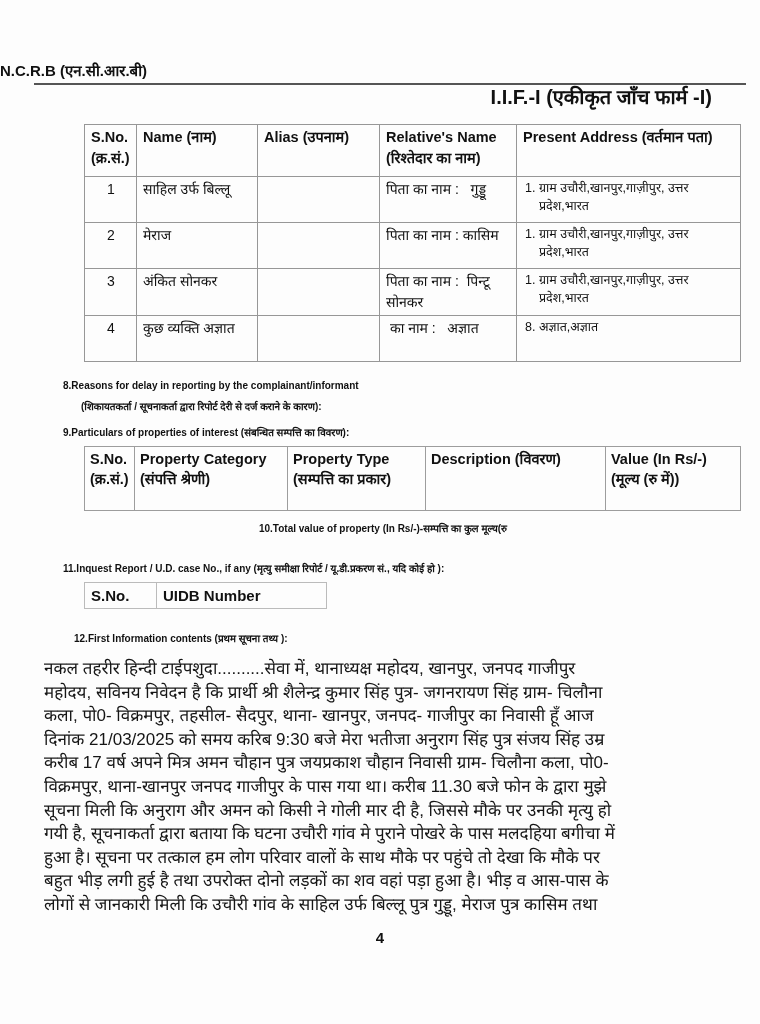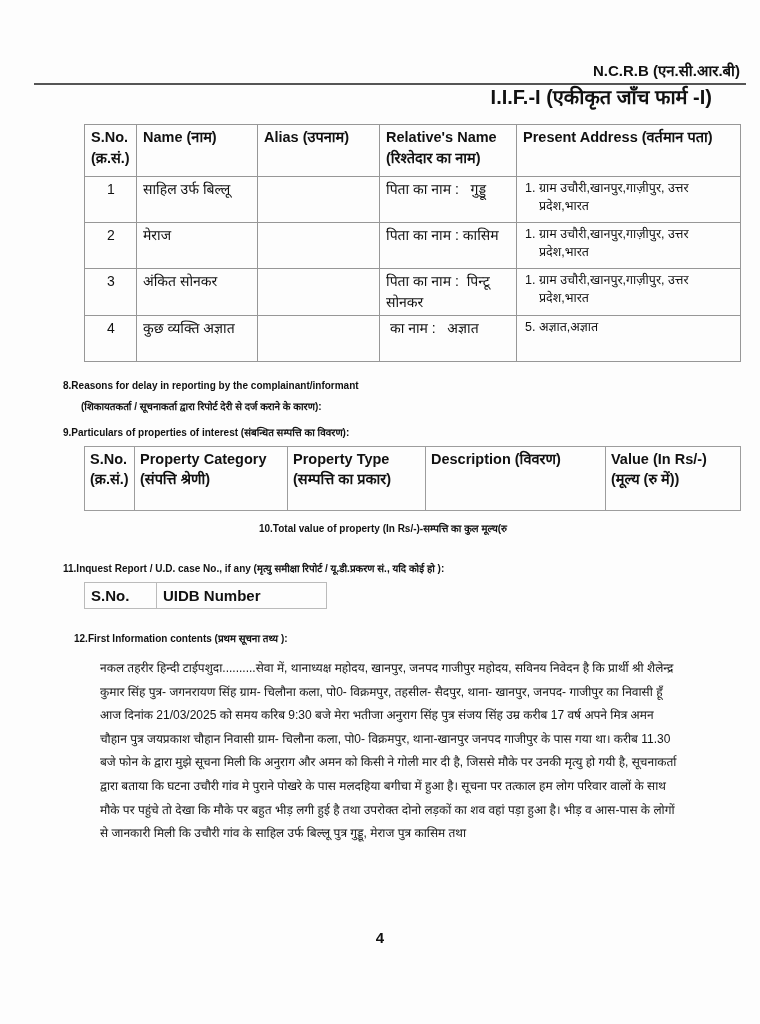"N.C.R.B (एन.सी.आर.बी)" .org-title { text-align: right -> none }
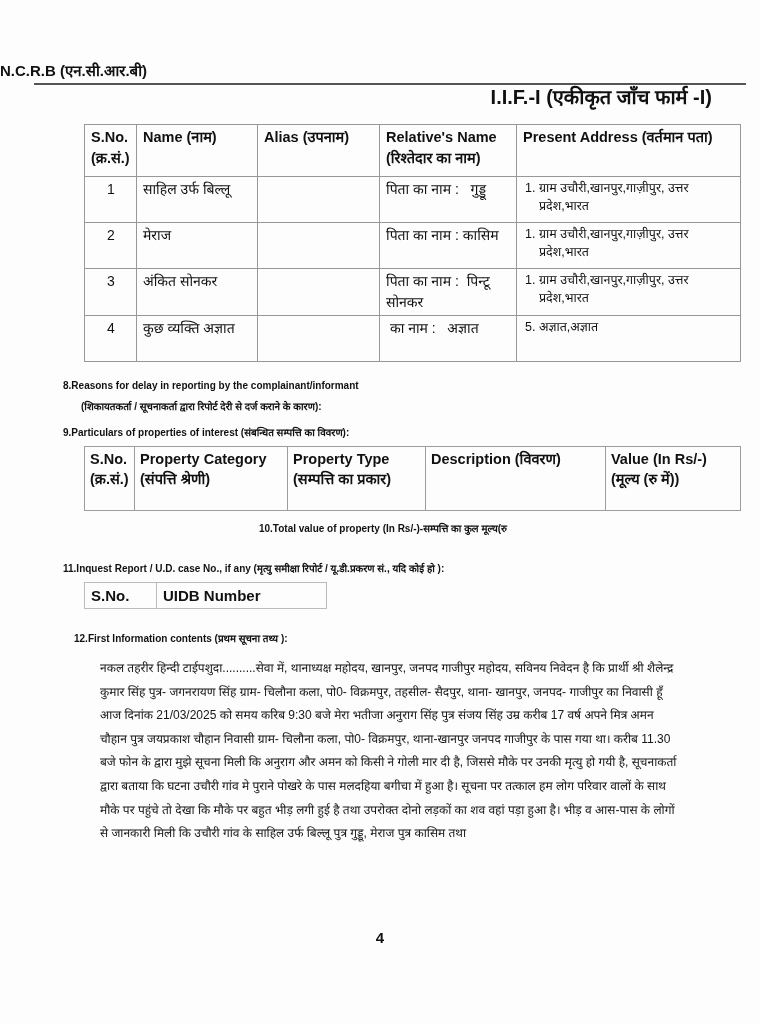"5. अज्ञात,अज्ञात" td.addr-cell { text: 5 -> 8 }
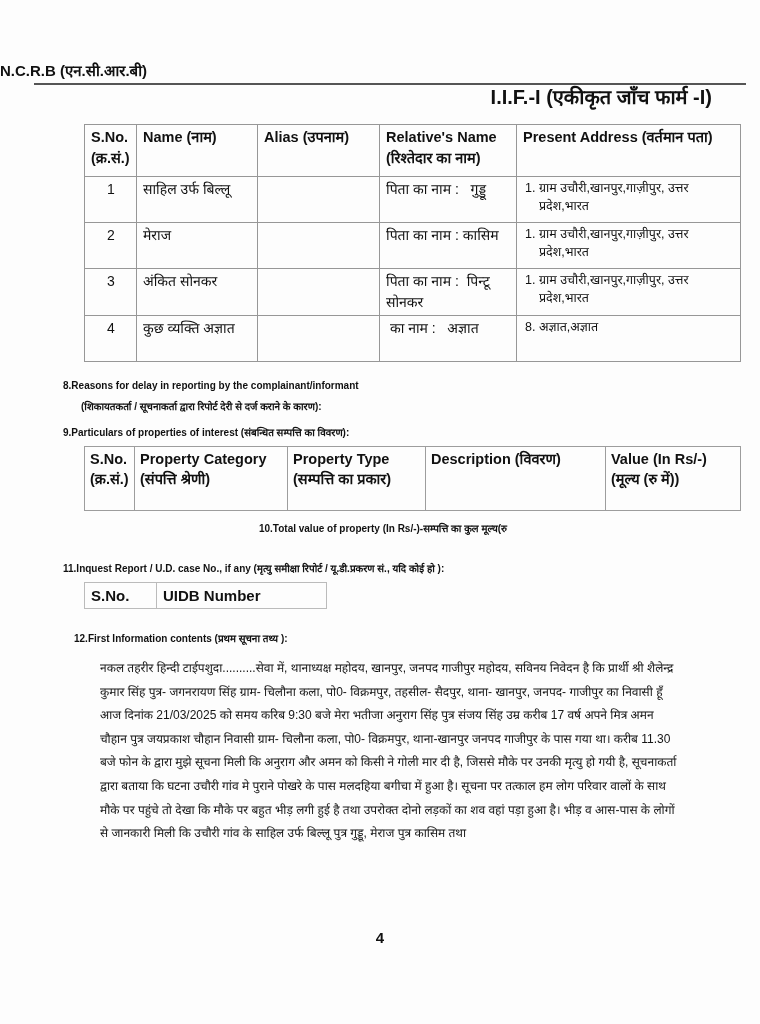"नकल तहरीर हिन्दी टाईपशुदा..........सेवा" .fir-text { font-size: 12px -> 17px; margin: 8px 0 0 100px -> 8px 0 0 44px }
